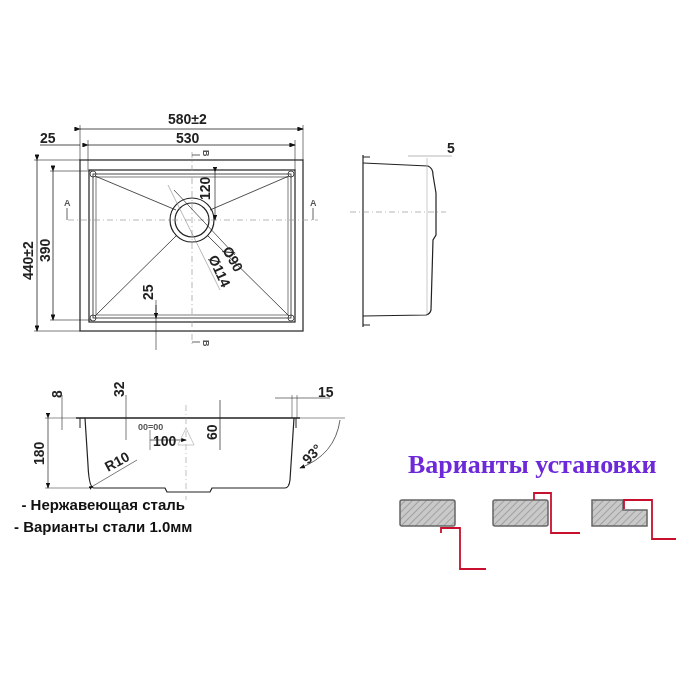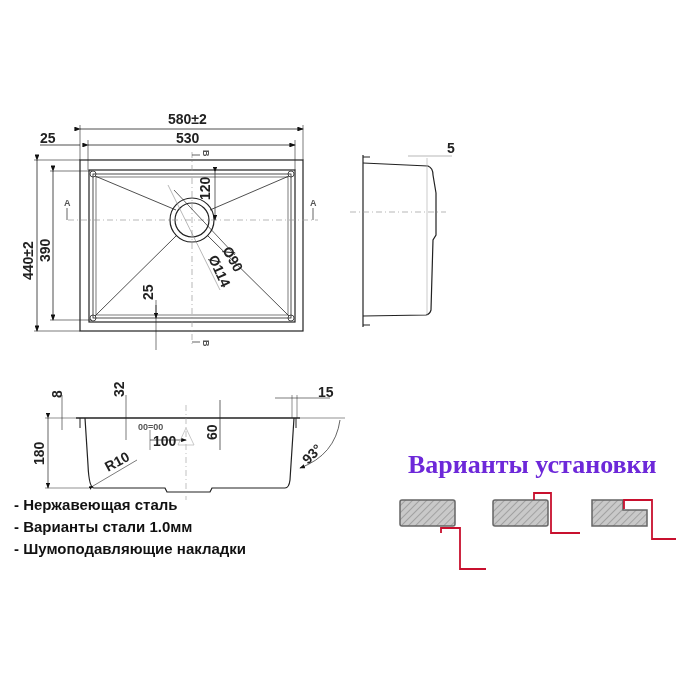"- Нержавеющая сталь" .features div { text-align: none -> center }
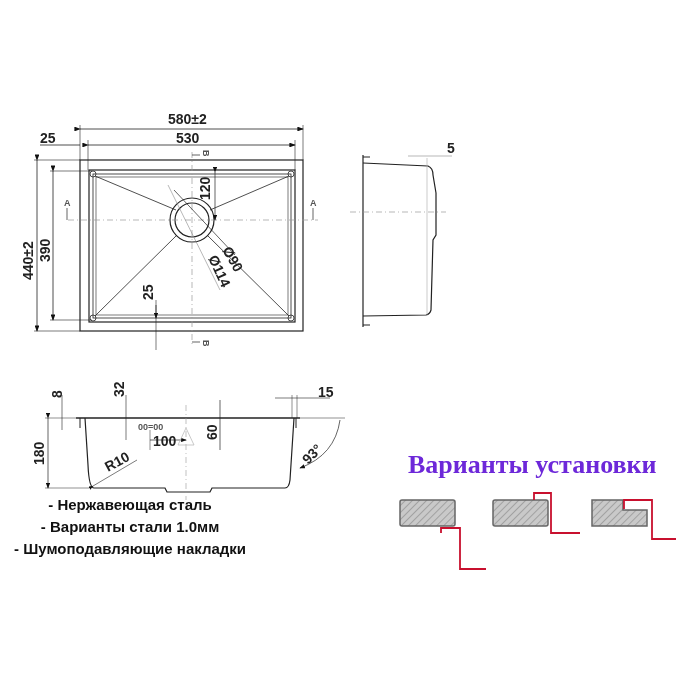"- Шумоподавляющие накладки" div { html: <div>- Шумоподавляющие накладки</div> -> none }
